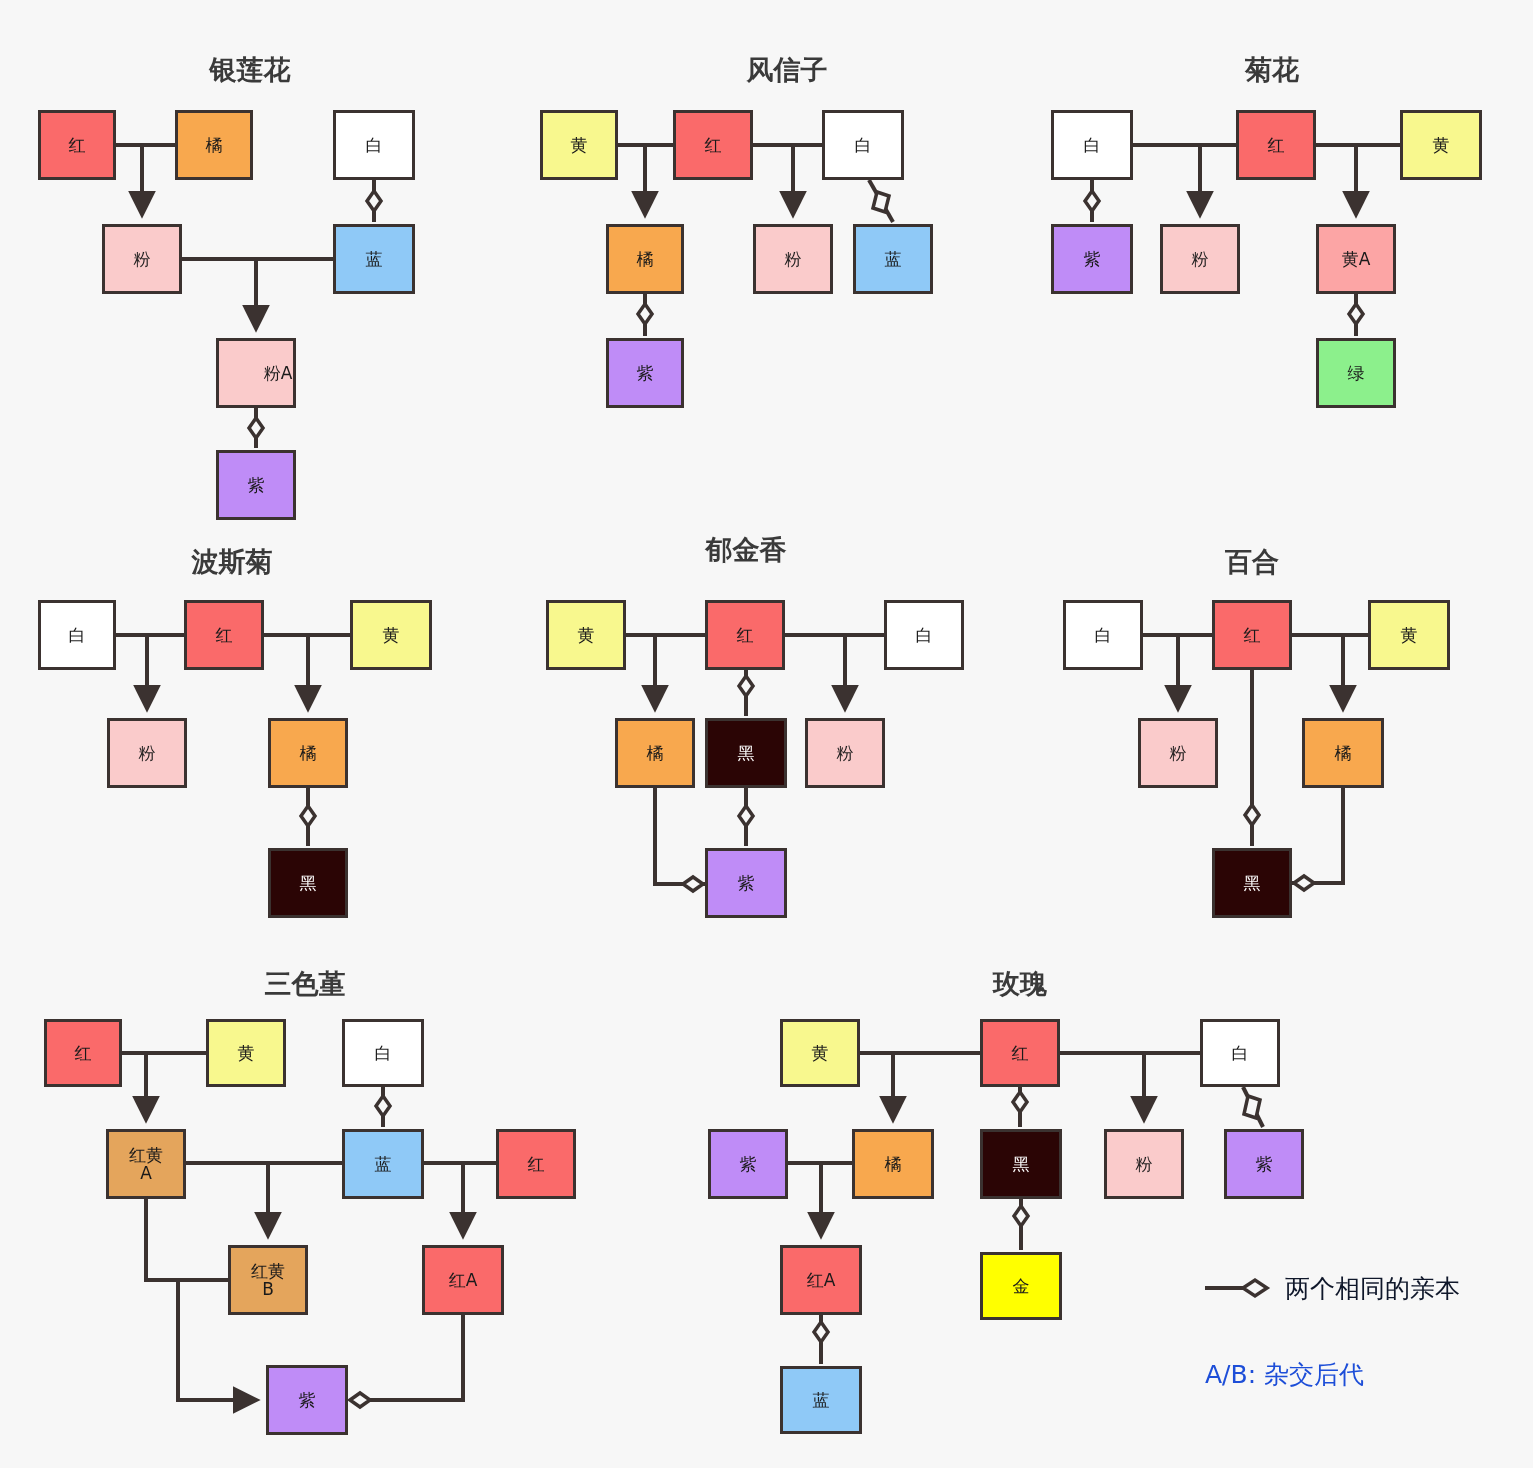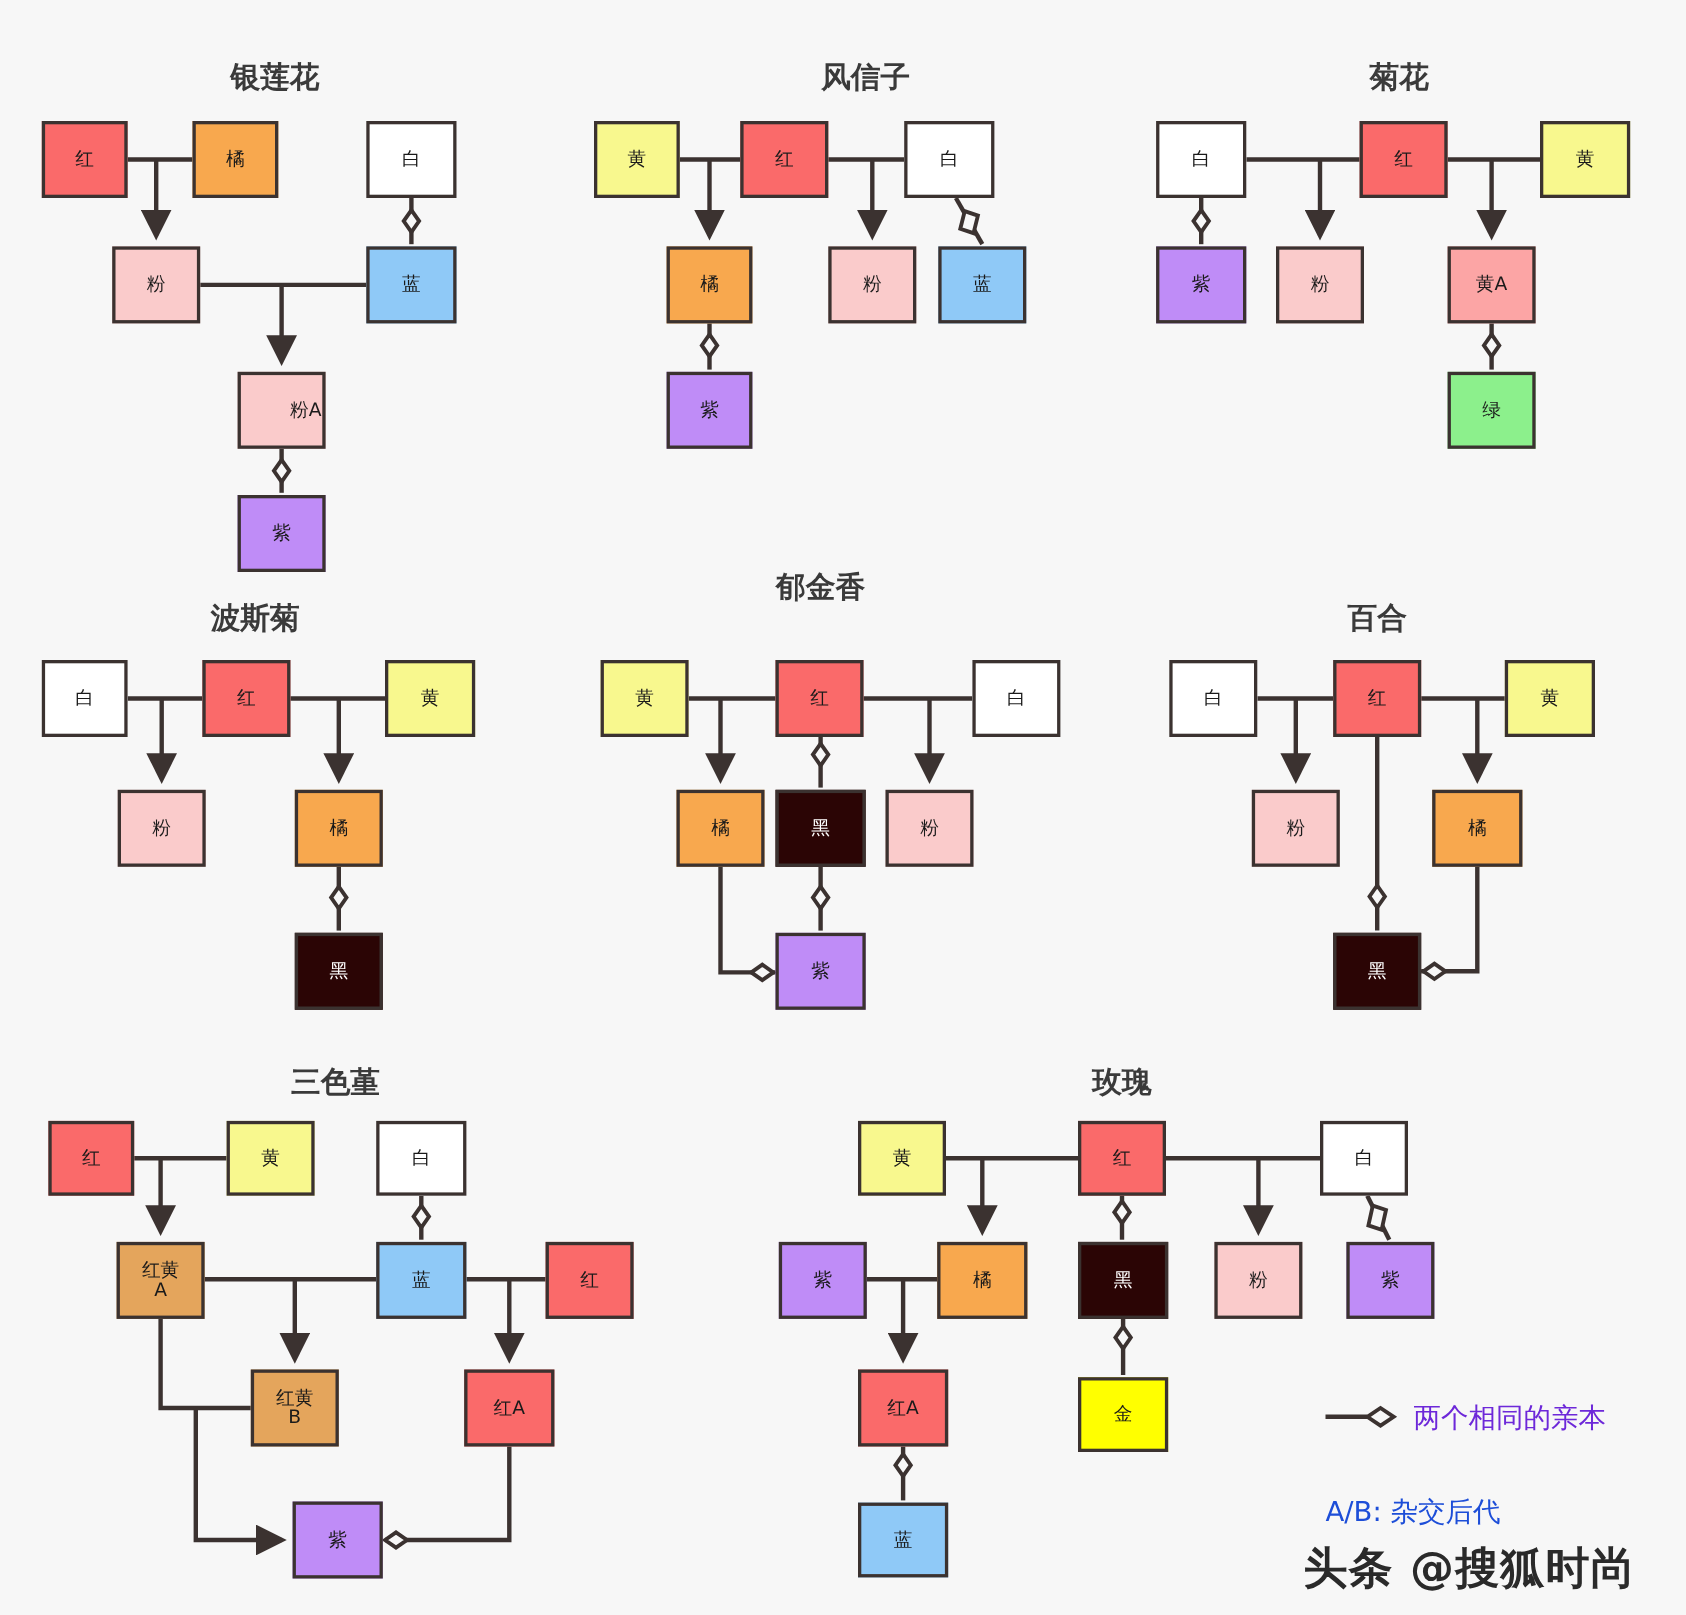"郁金香" div.panel-title { top: 516px -> 532px }
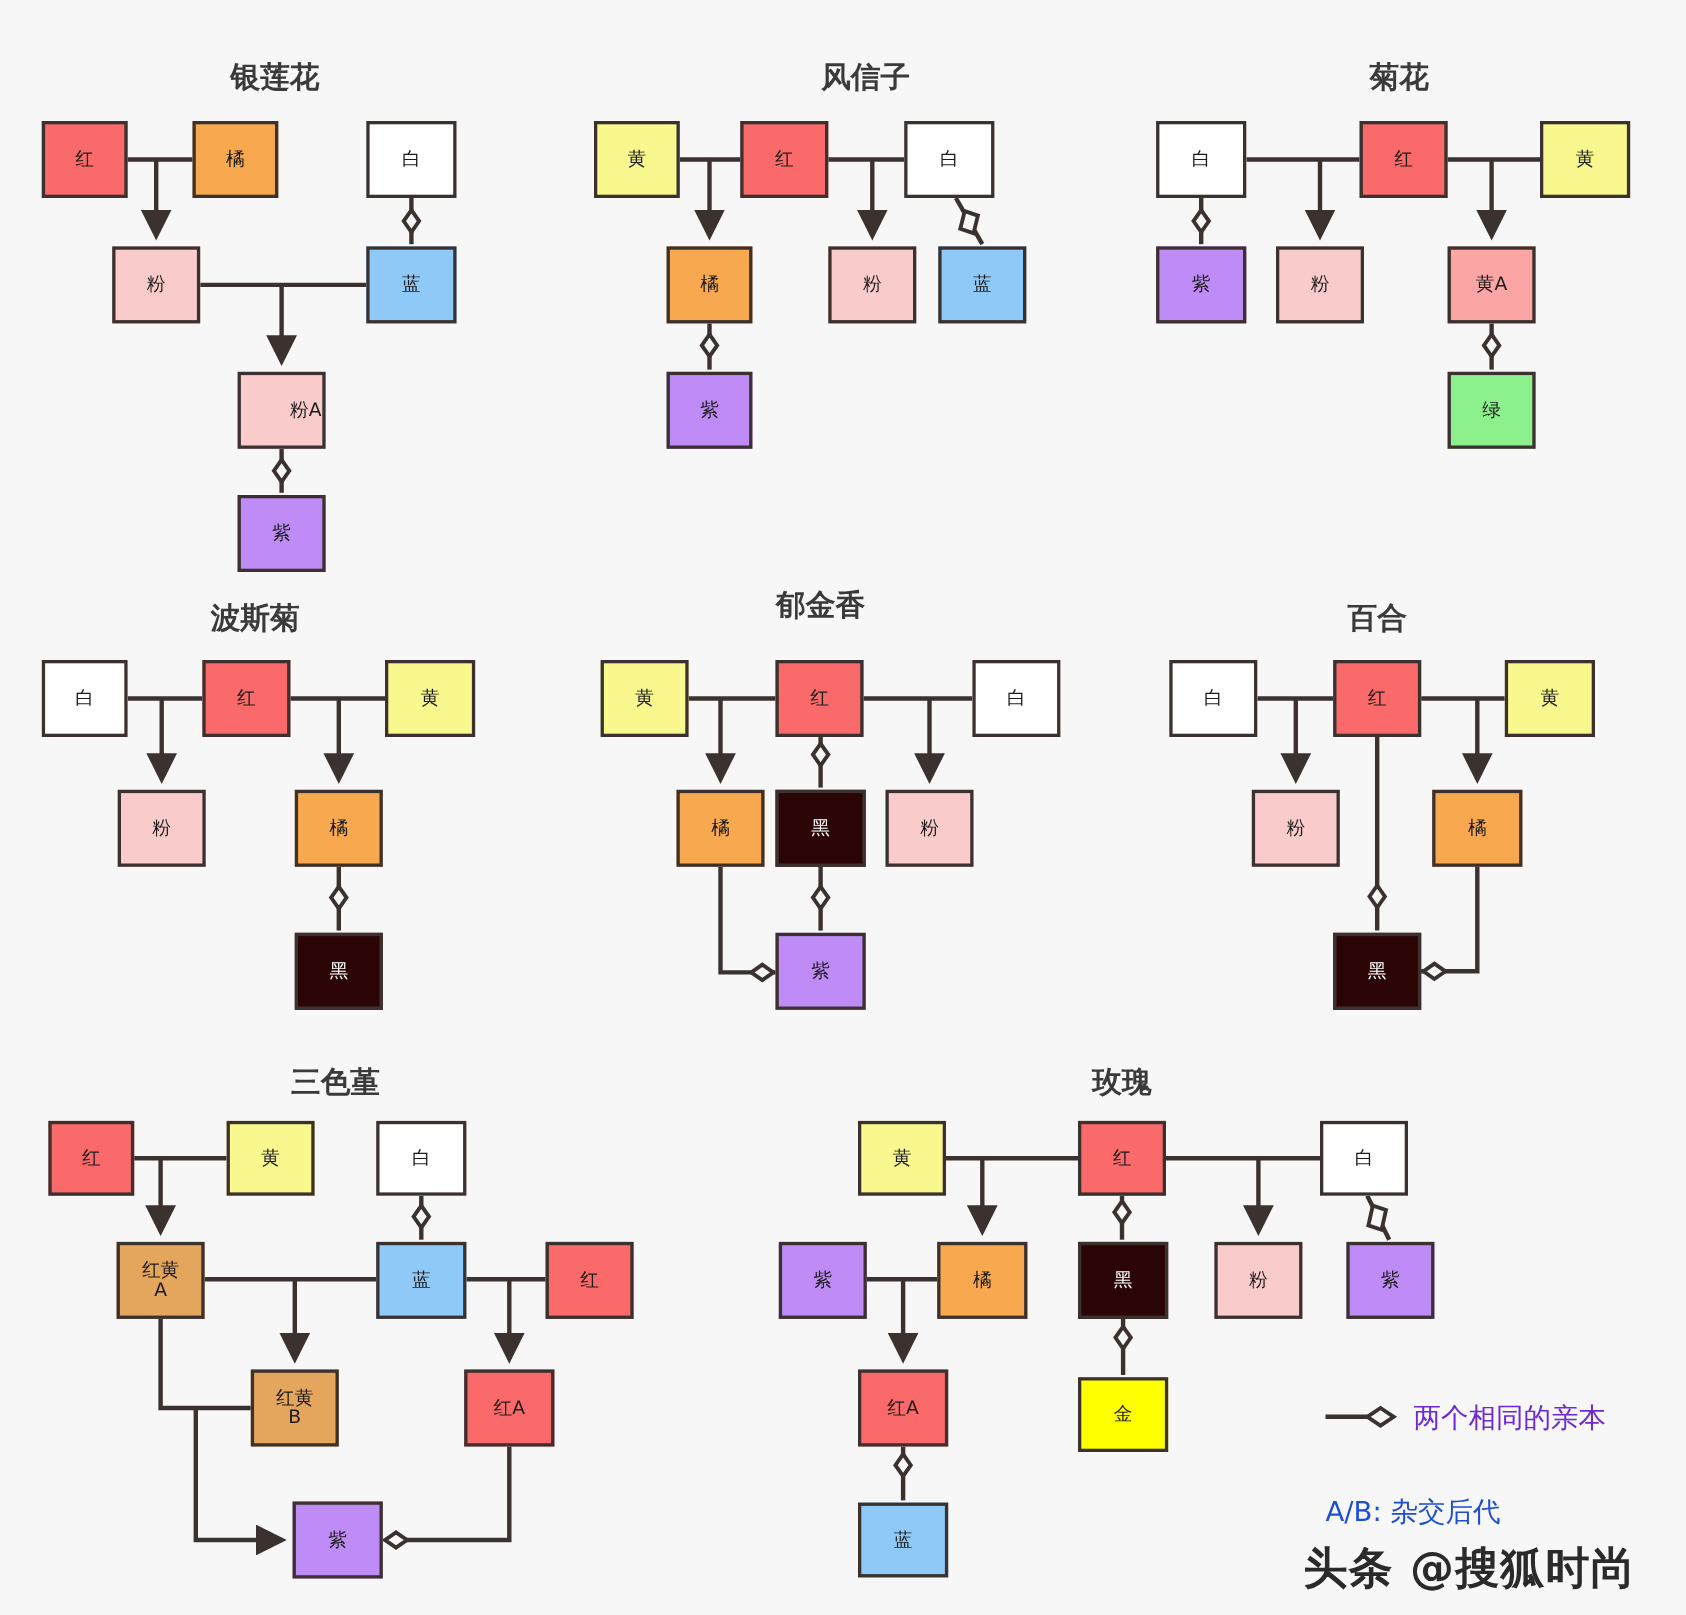"两个相同的亲本" .legend-text { color: #6d28d9 -> #0f172a }
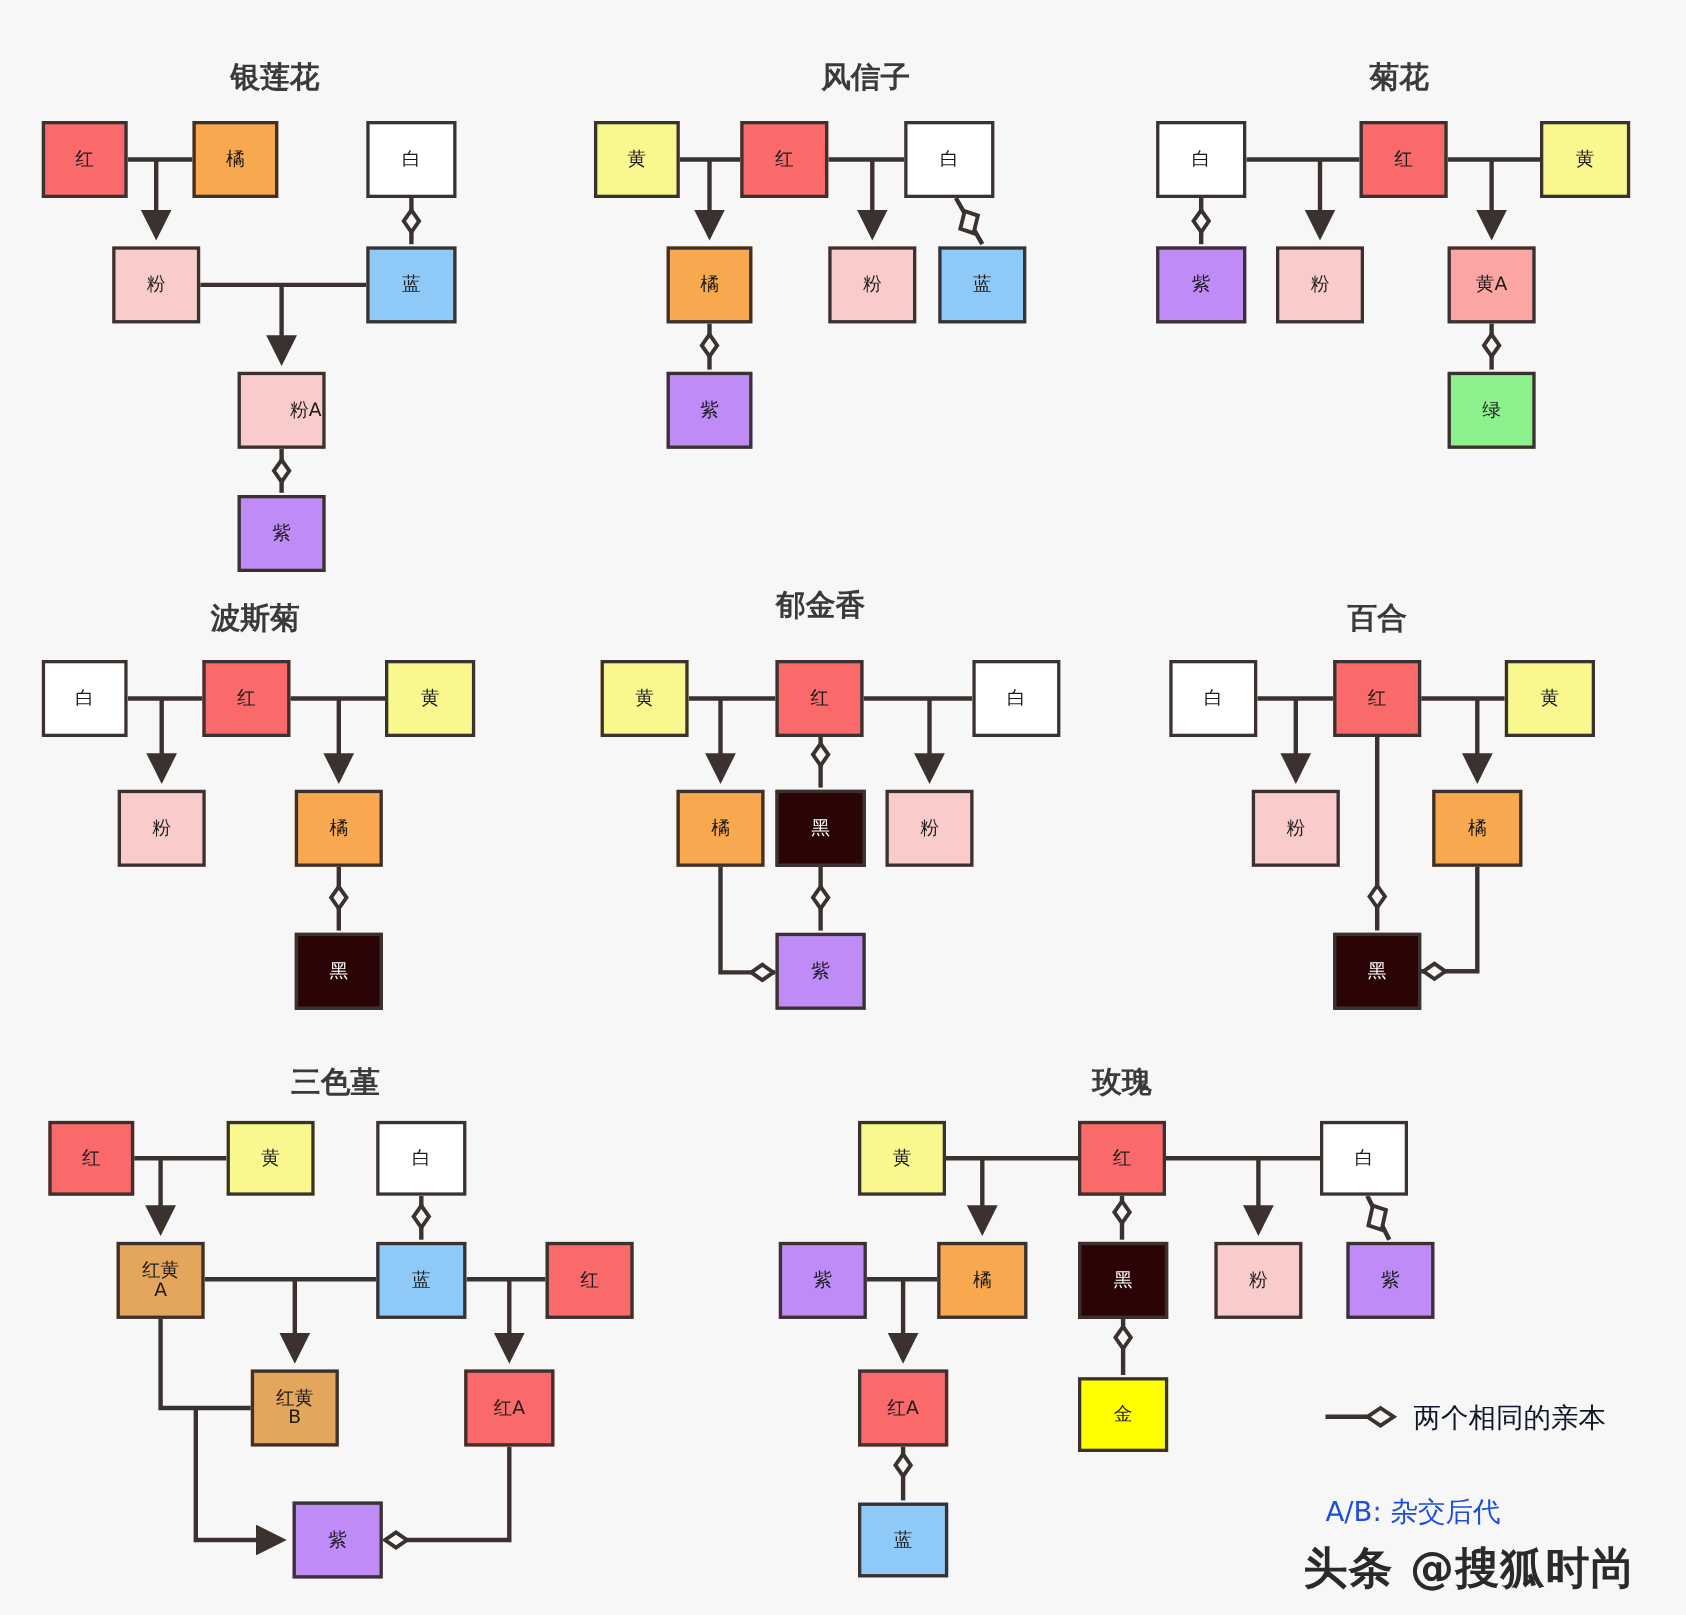"头条 @搜狐时尚" div.watermark { html: <div>头条 @搜狐时尚</div> -> none }
